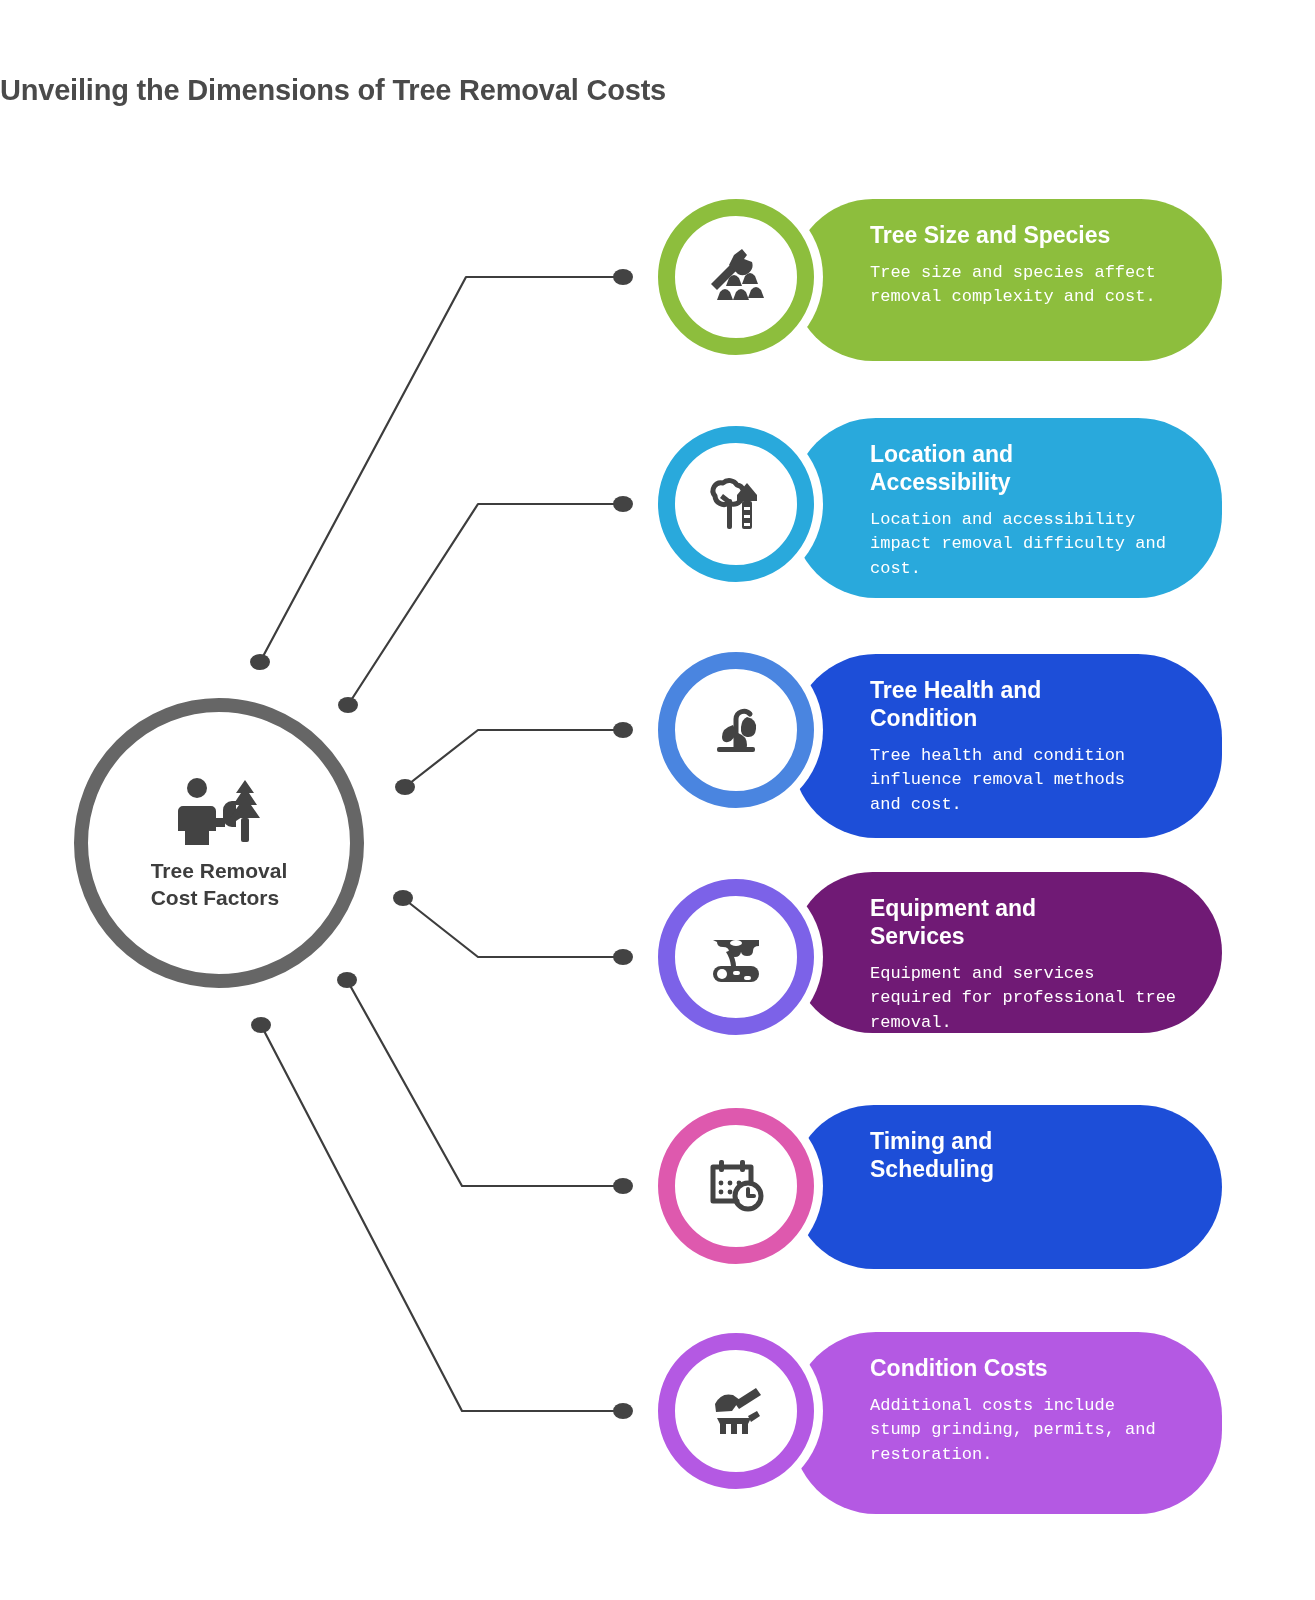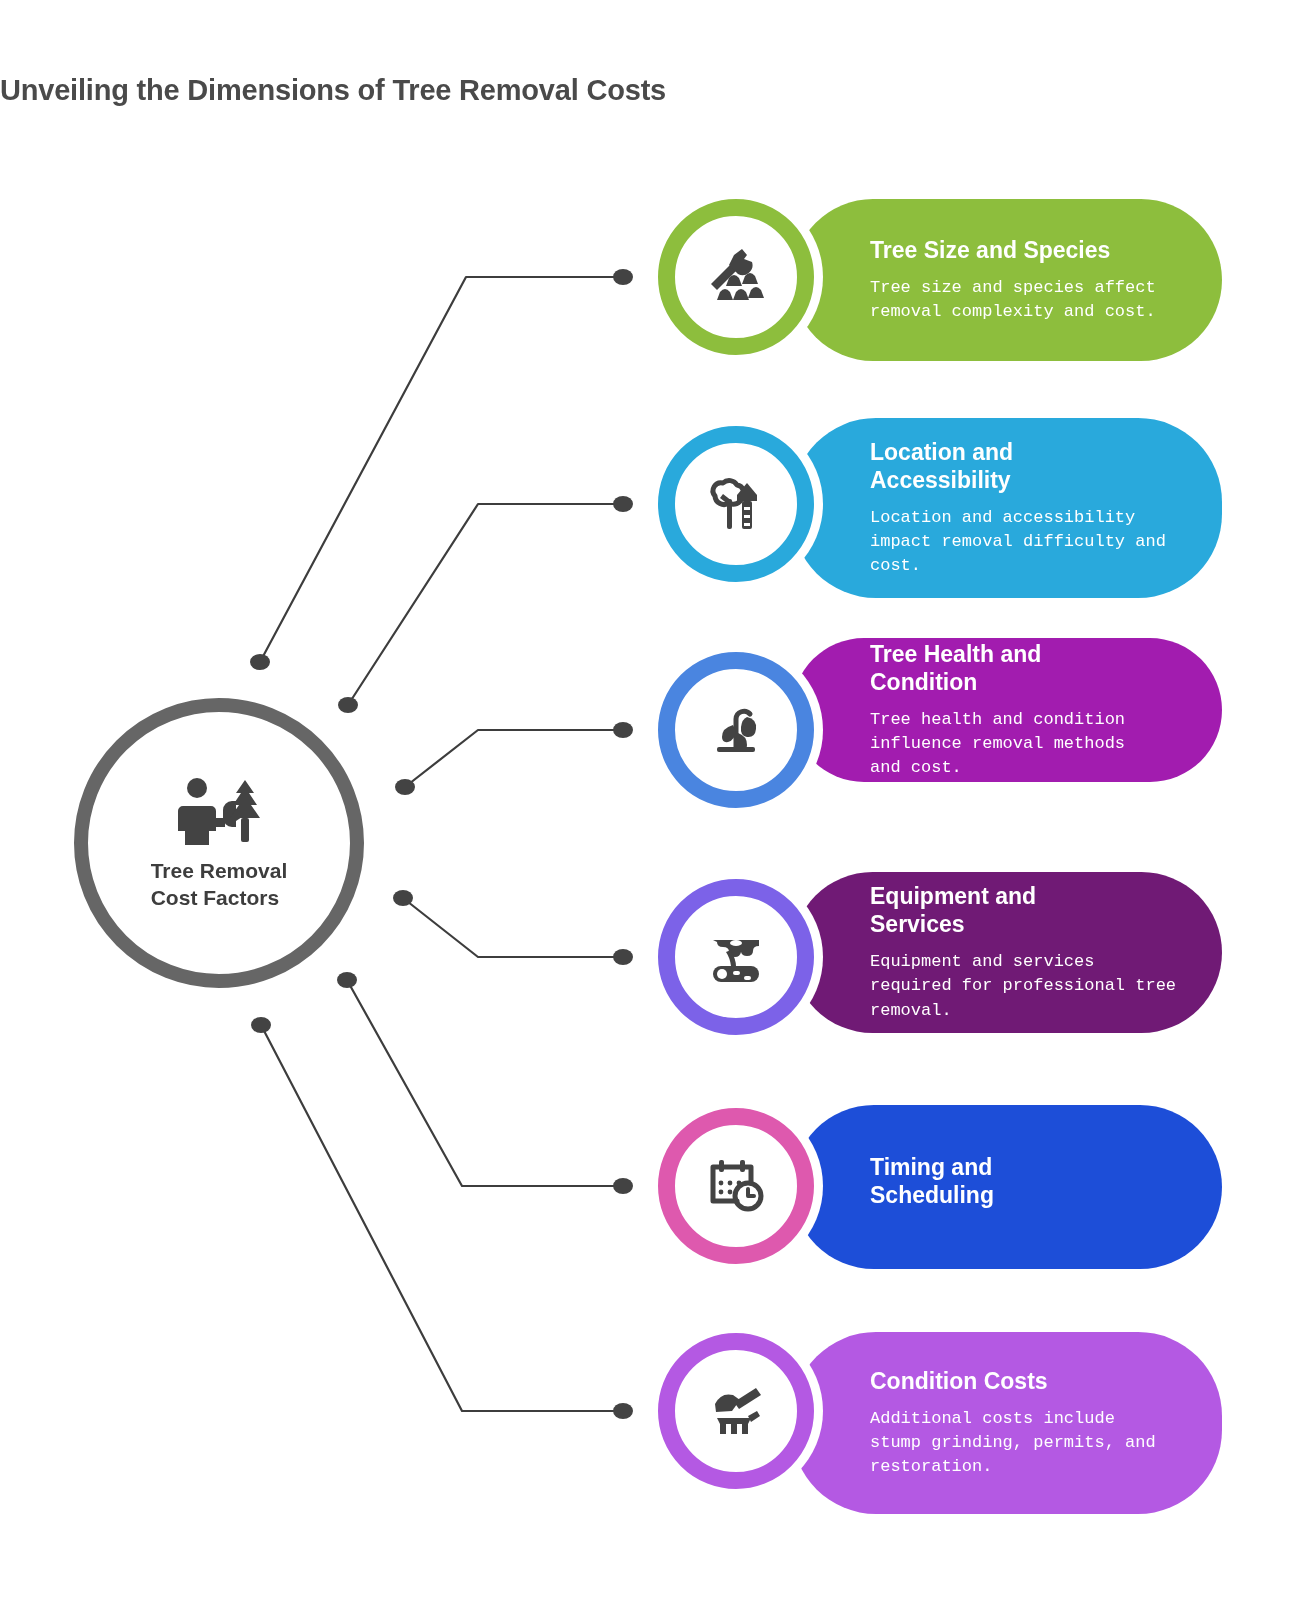"Tree Size and Species" .card { justify-content: center -> none }
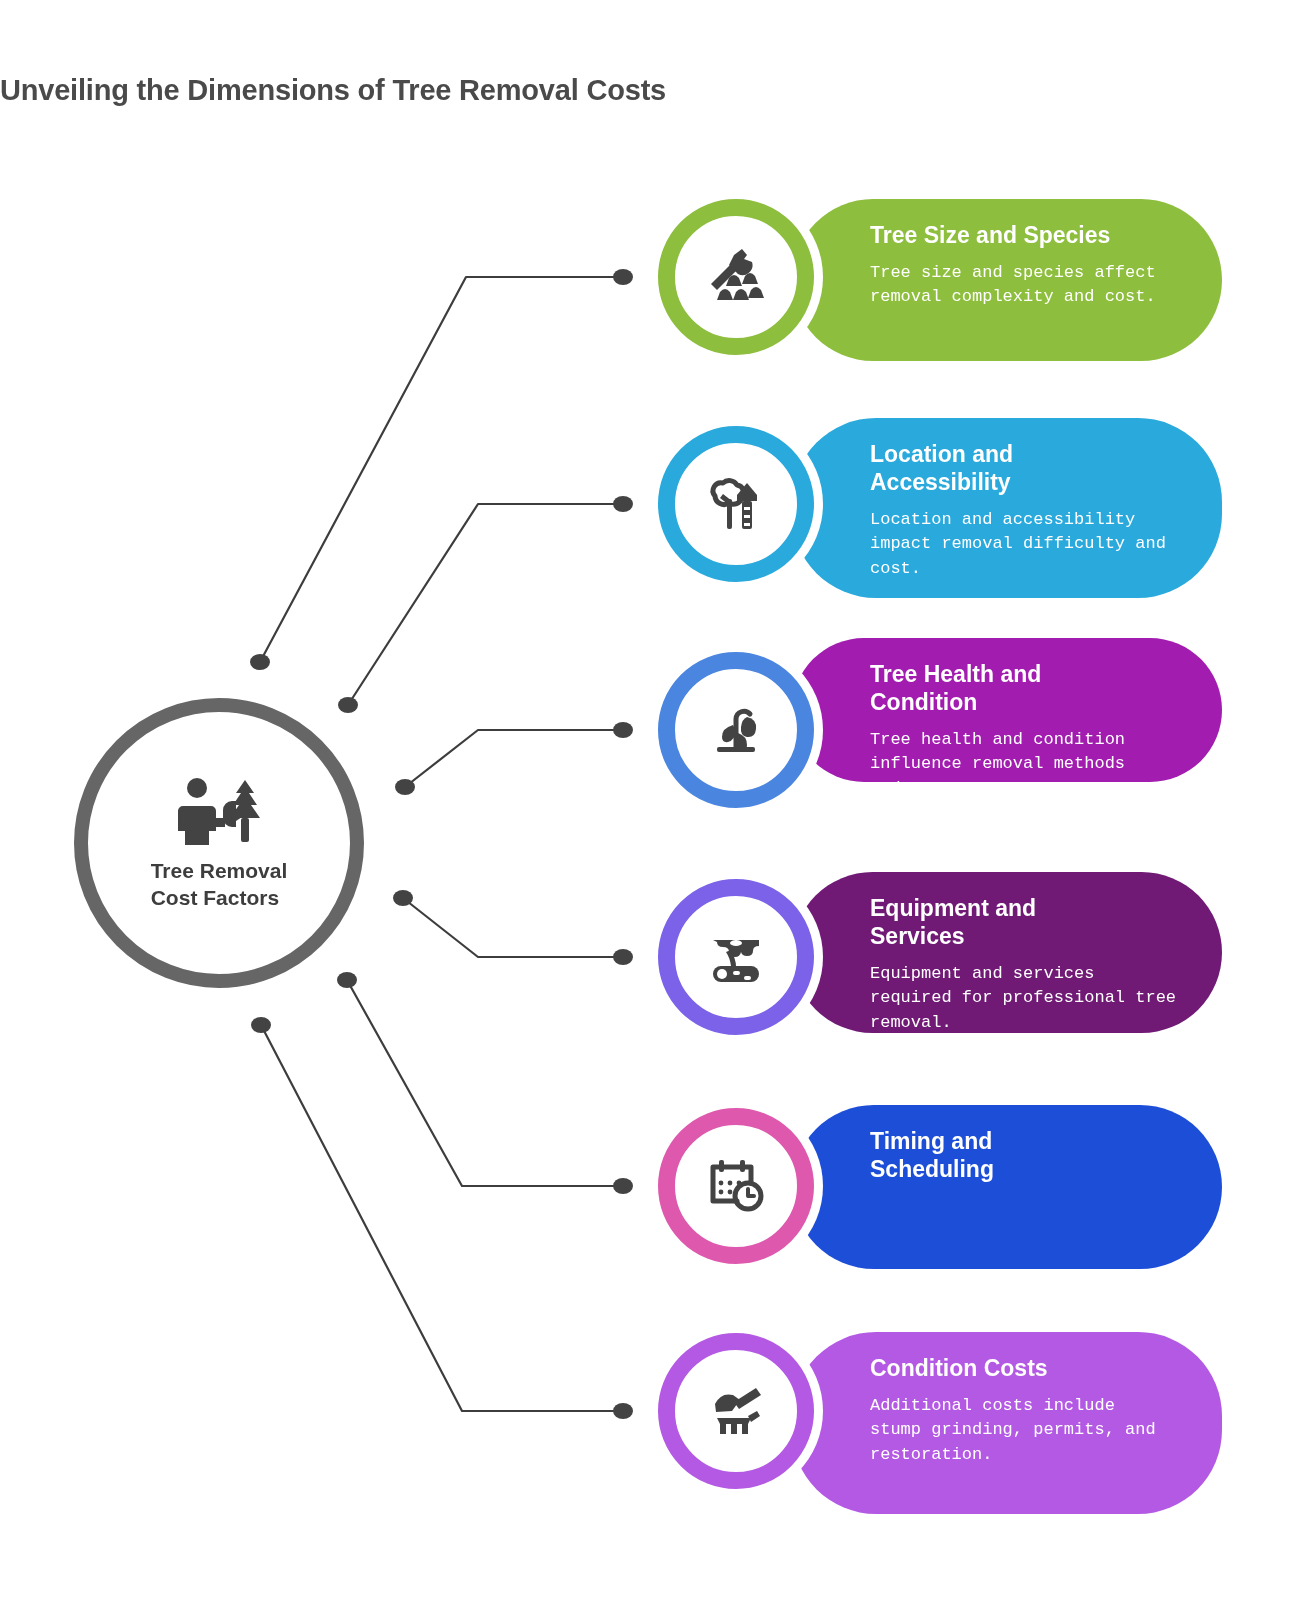"Tree Health and" div.card { background: #a21caf -> #1d4ed8; height: 144px -> 184px; top: 638px -> 654px }
